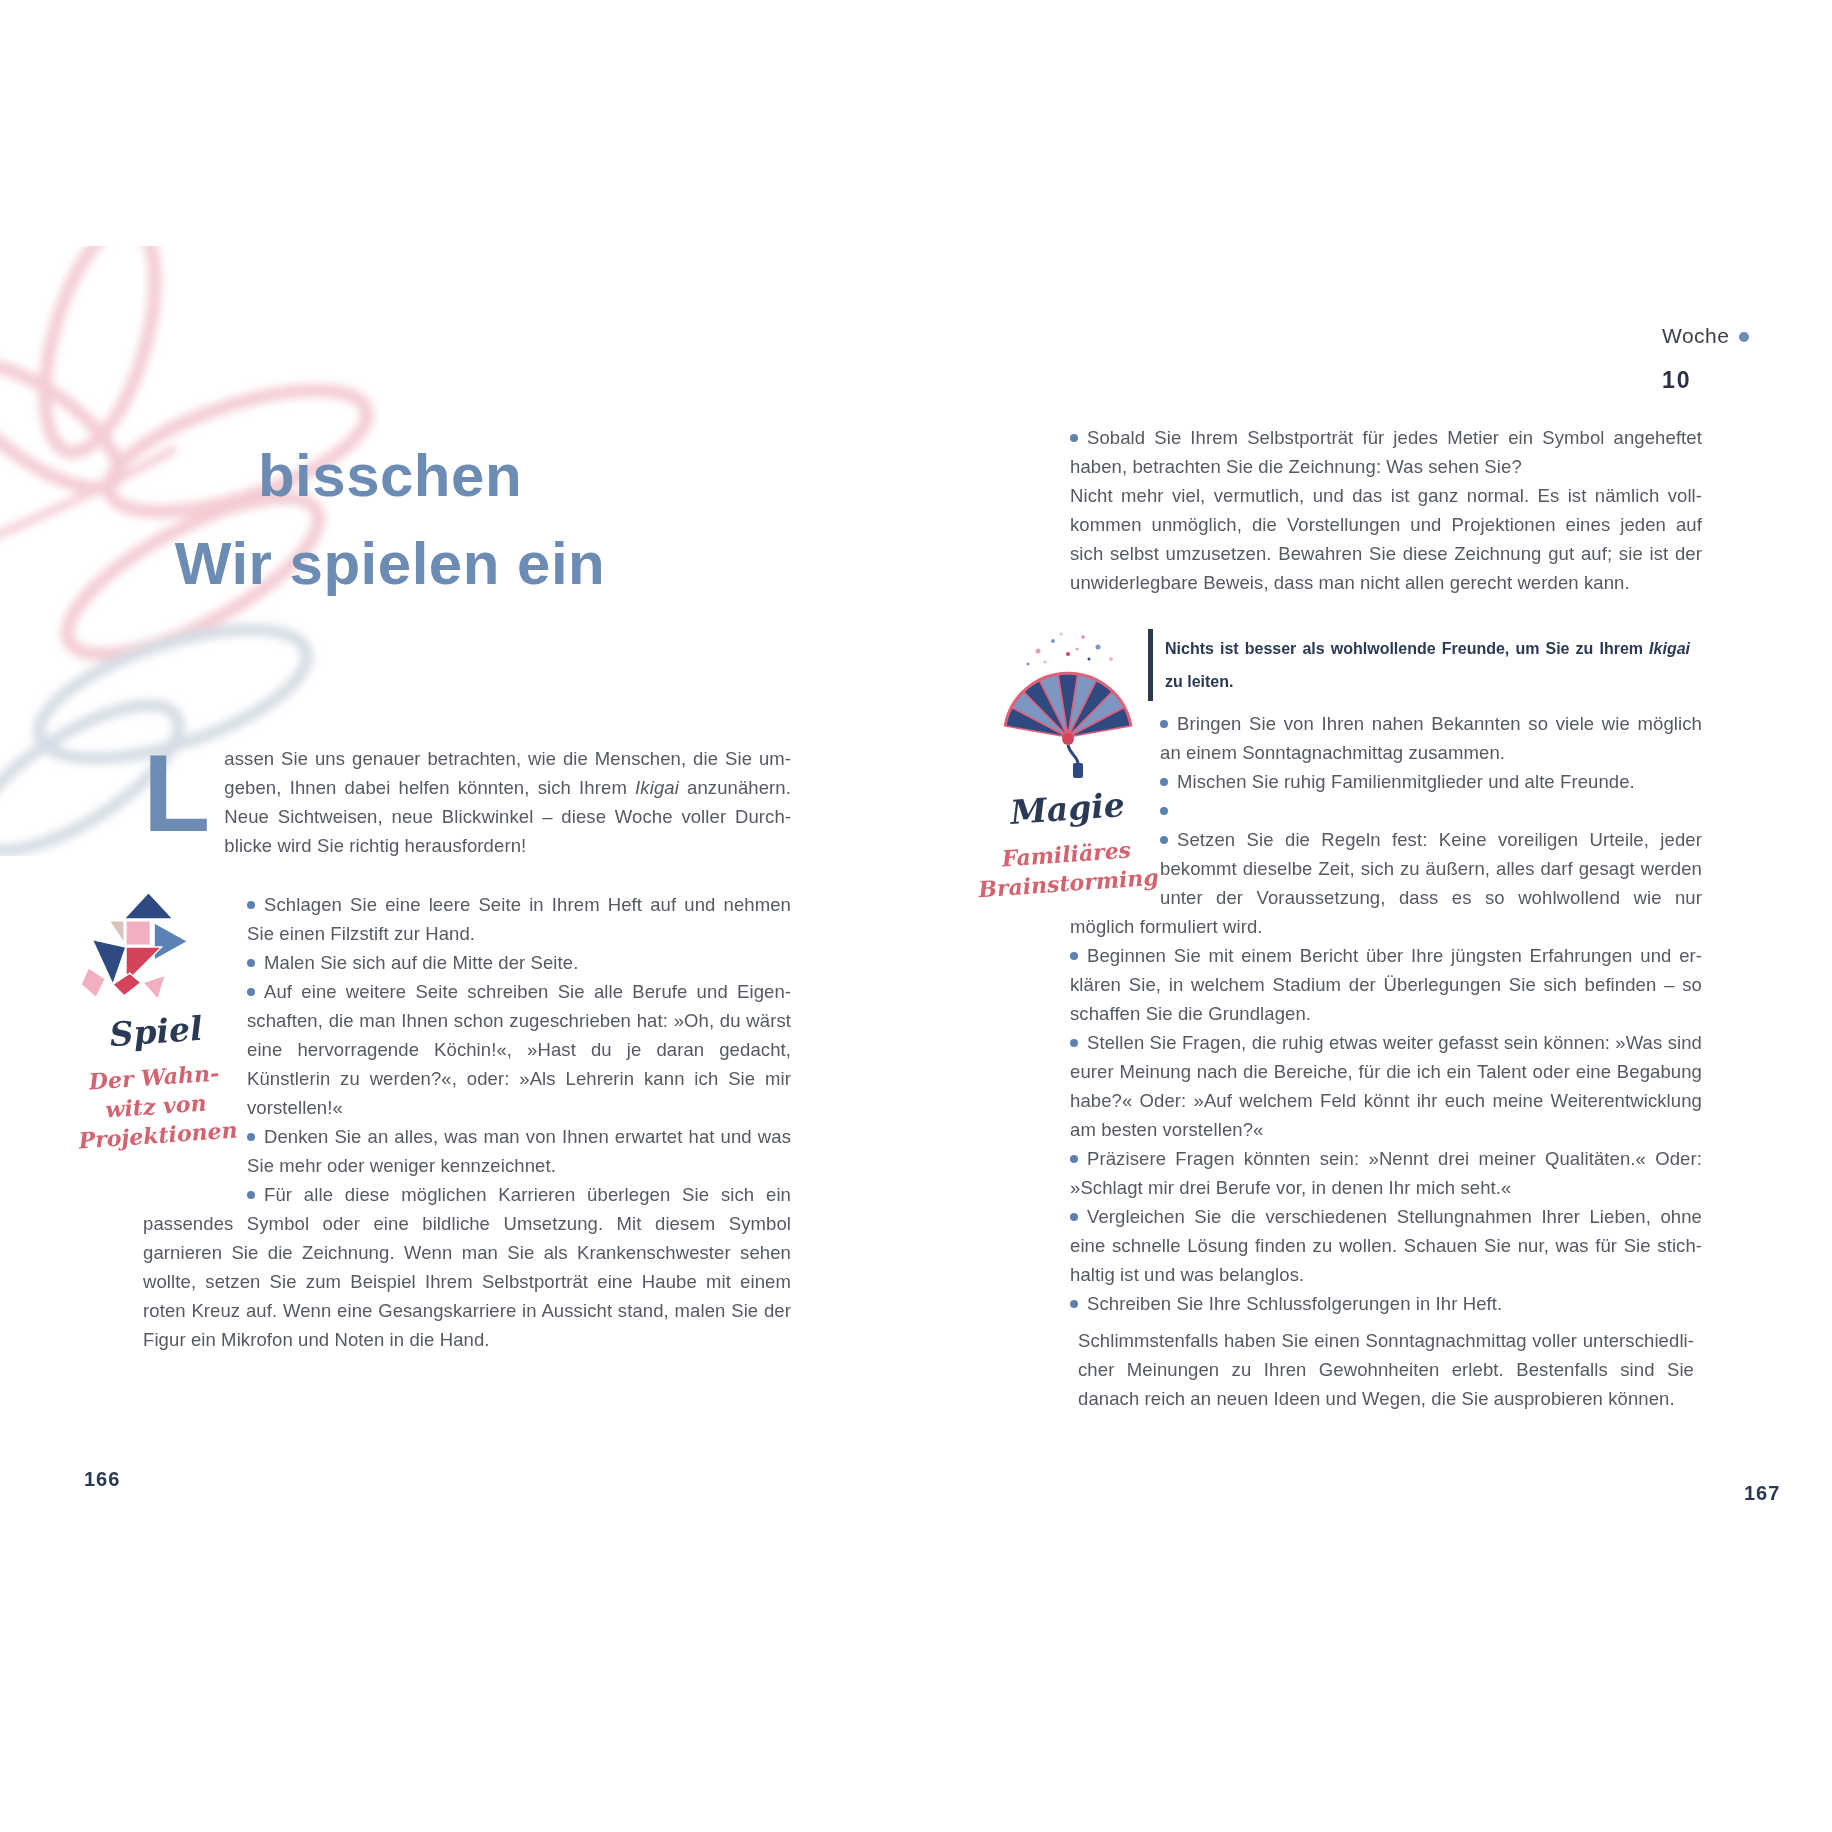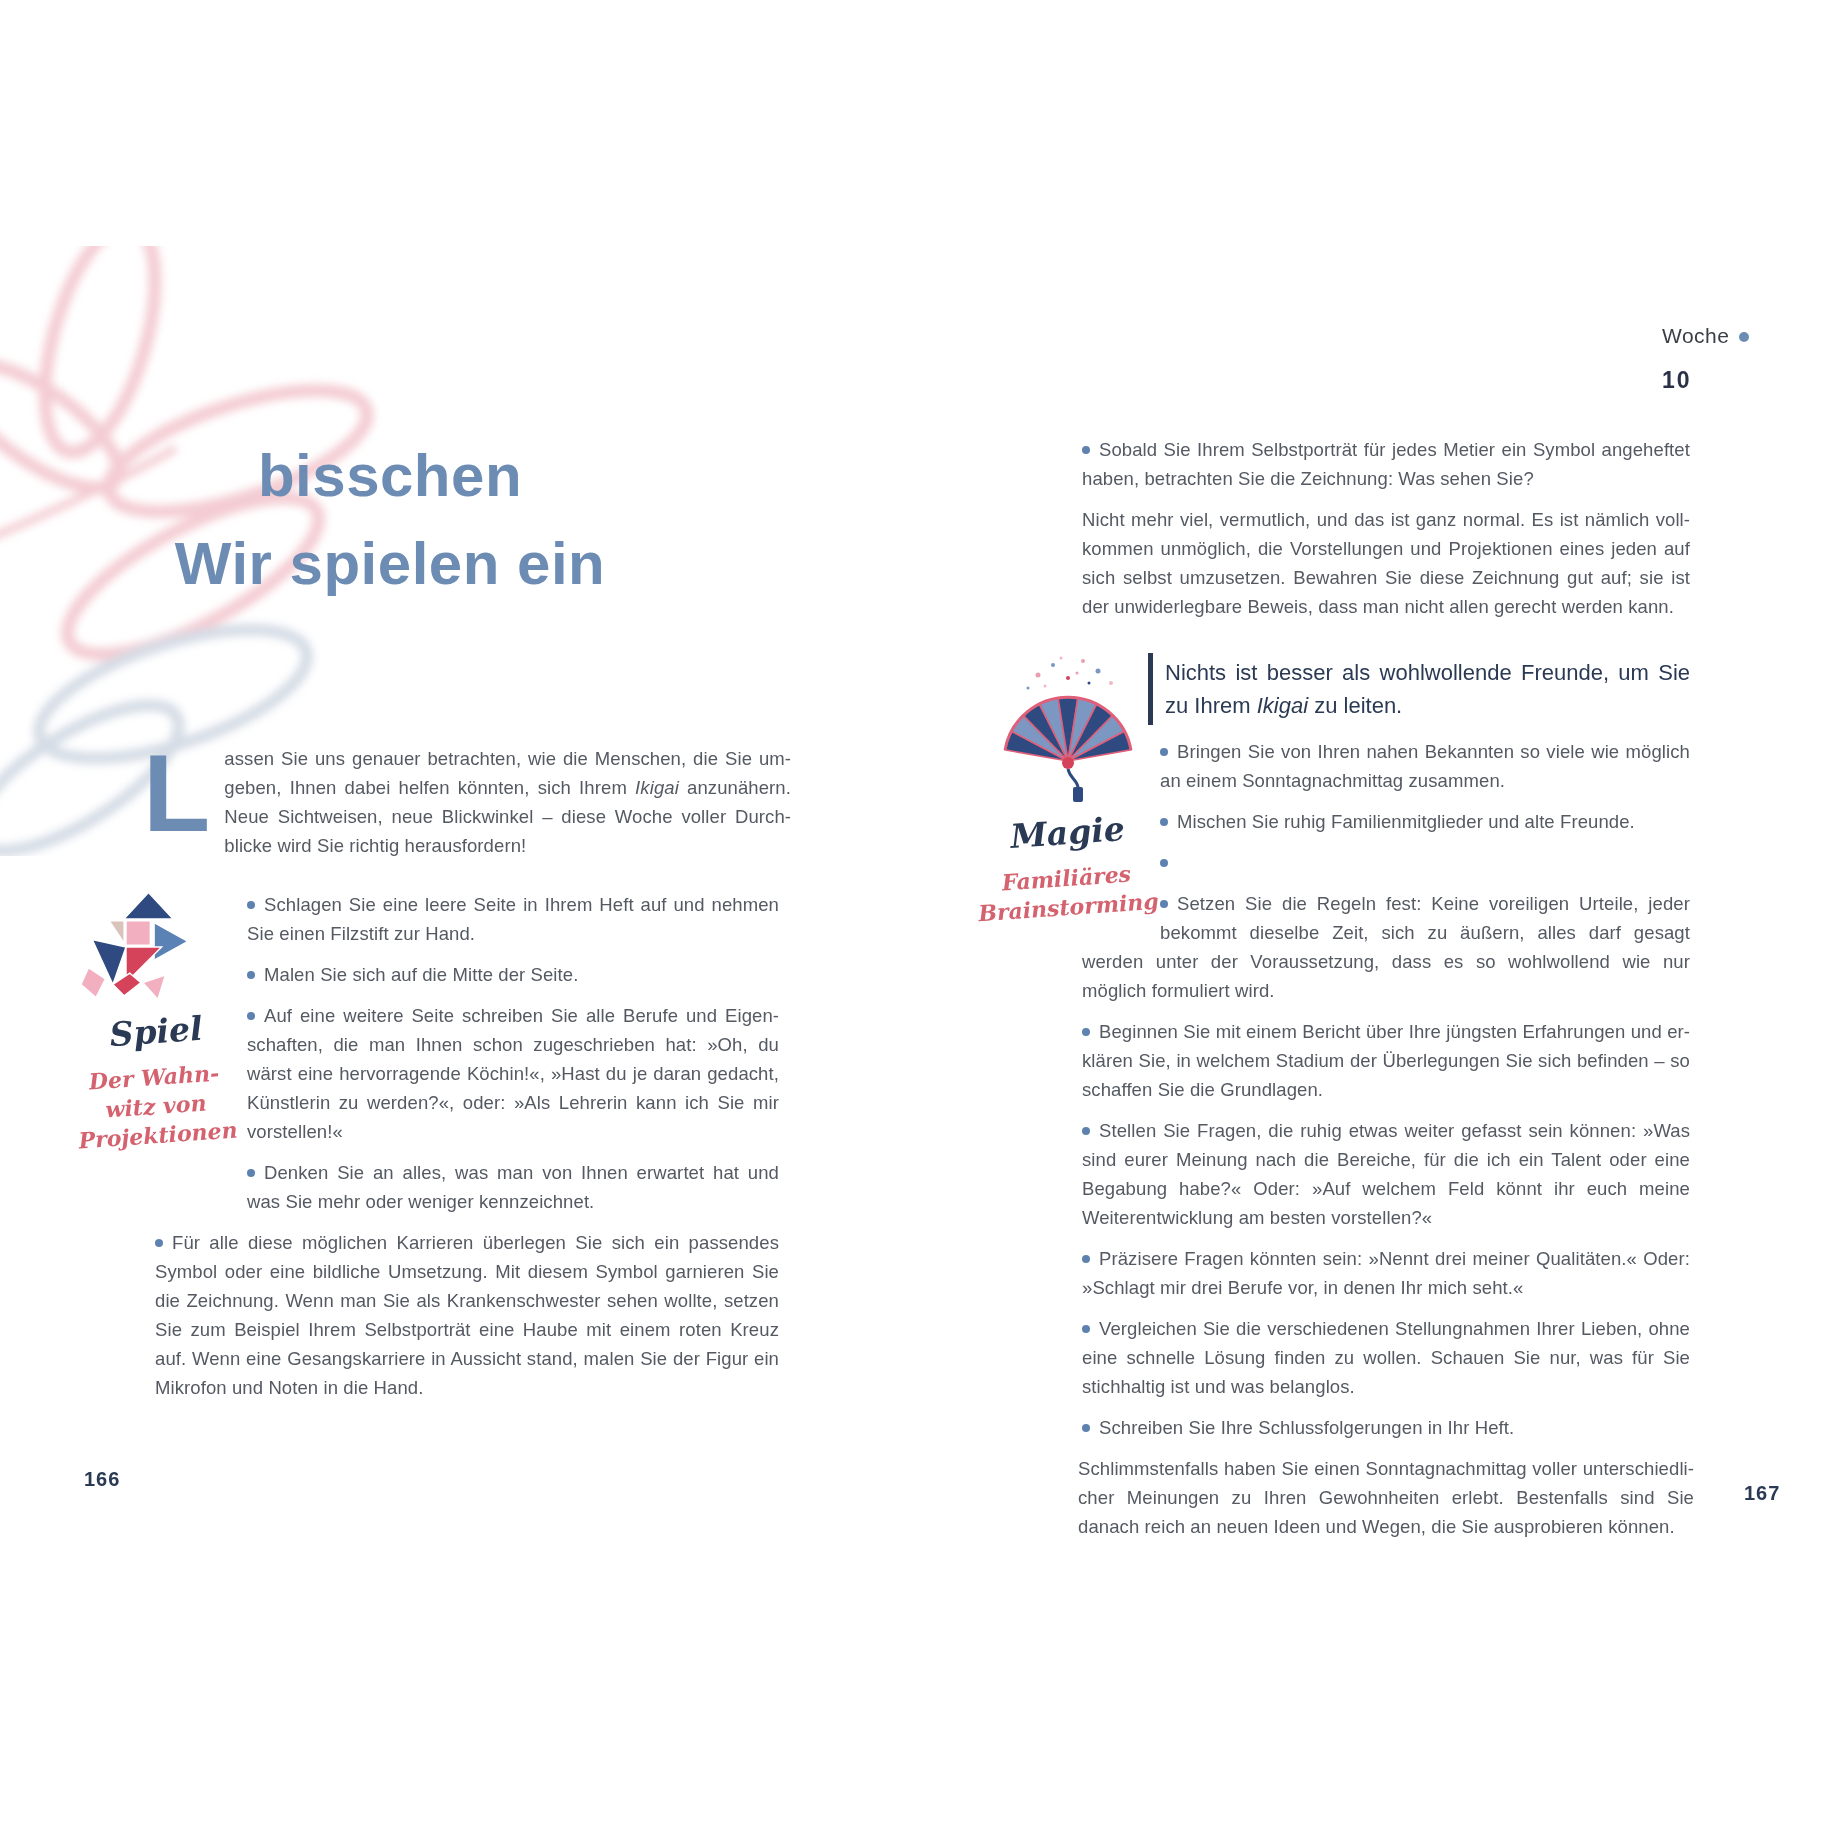"Sobald Sie Ihrem Selbstporträt für" .b { margin: 12px -> 0 }
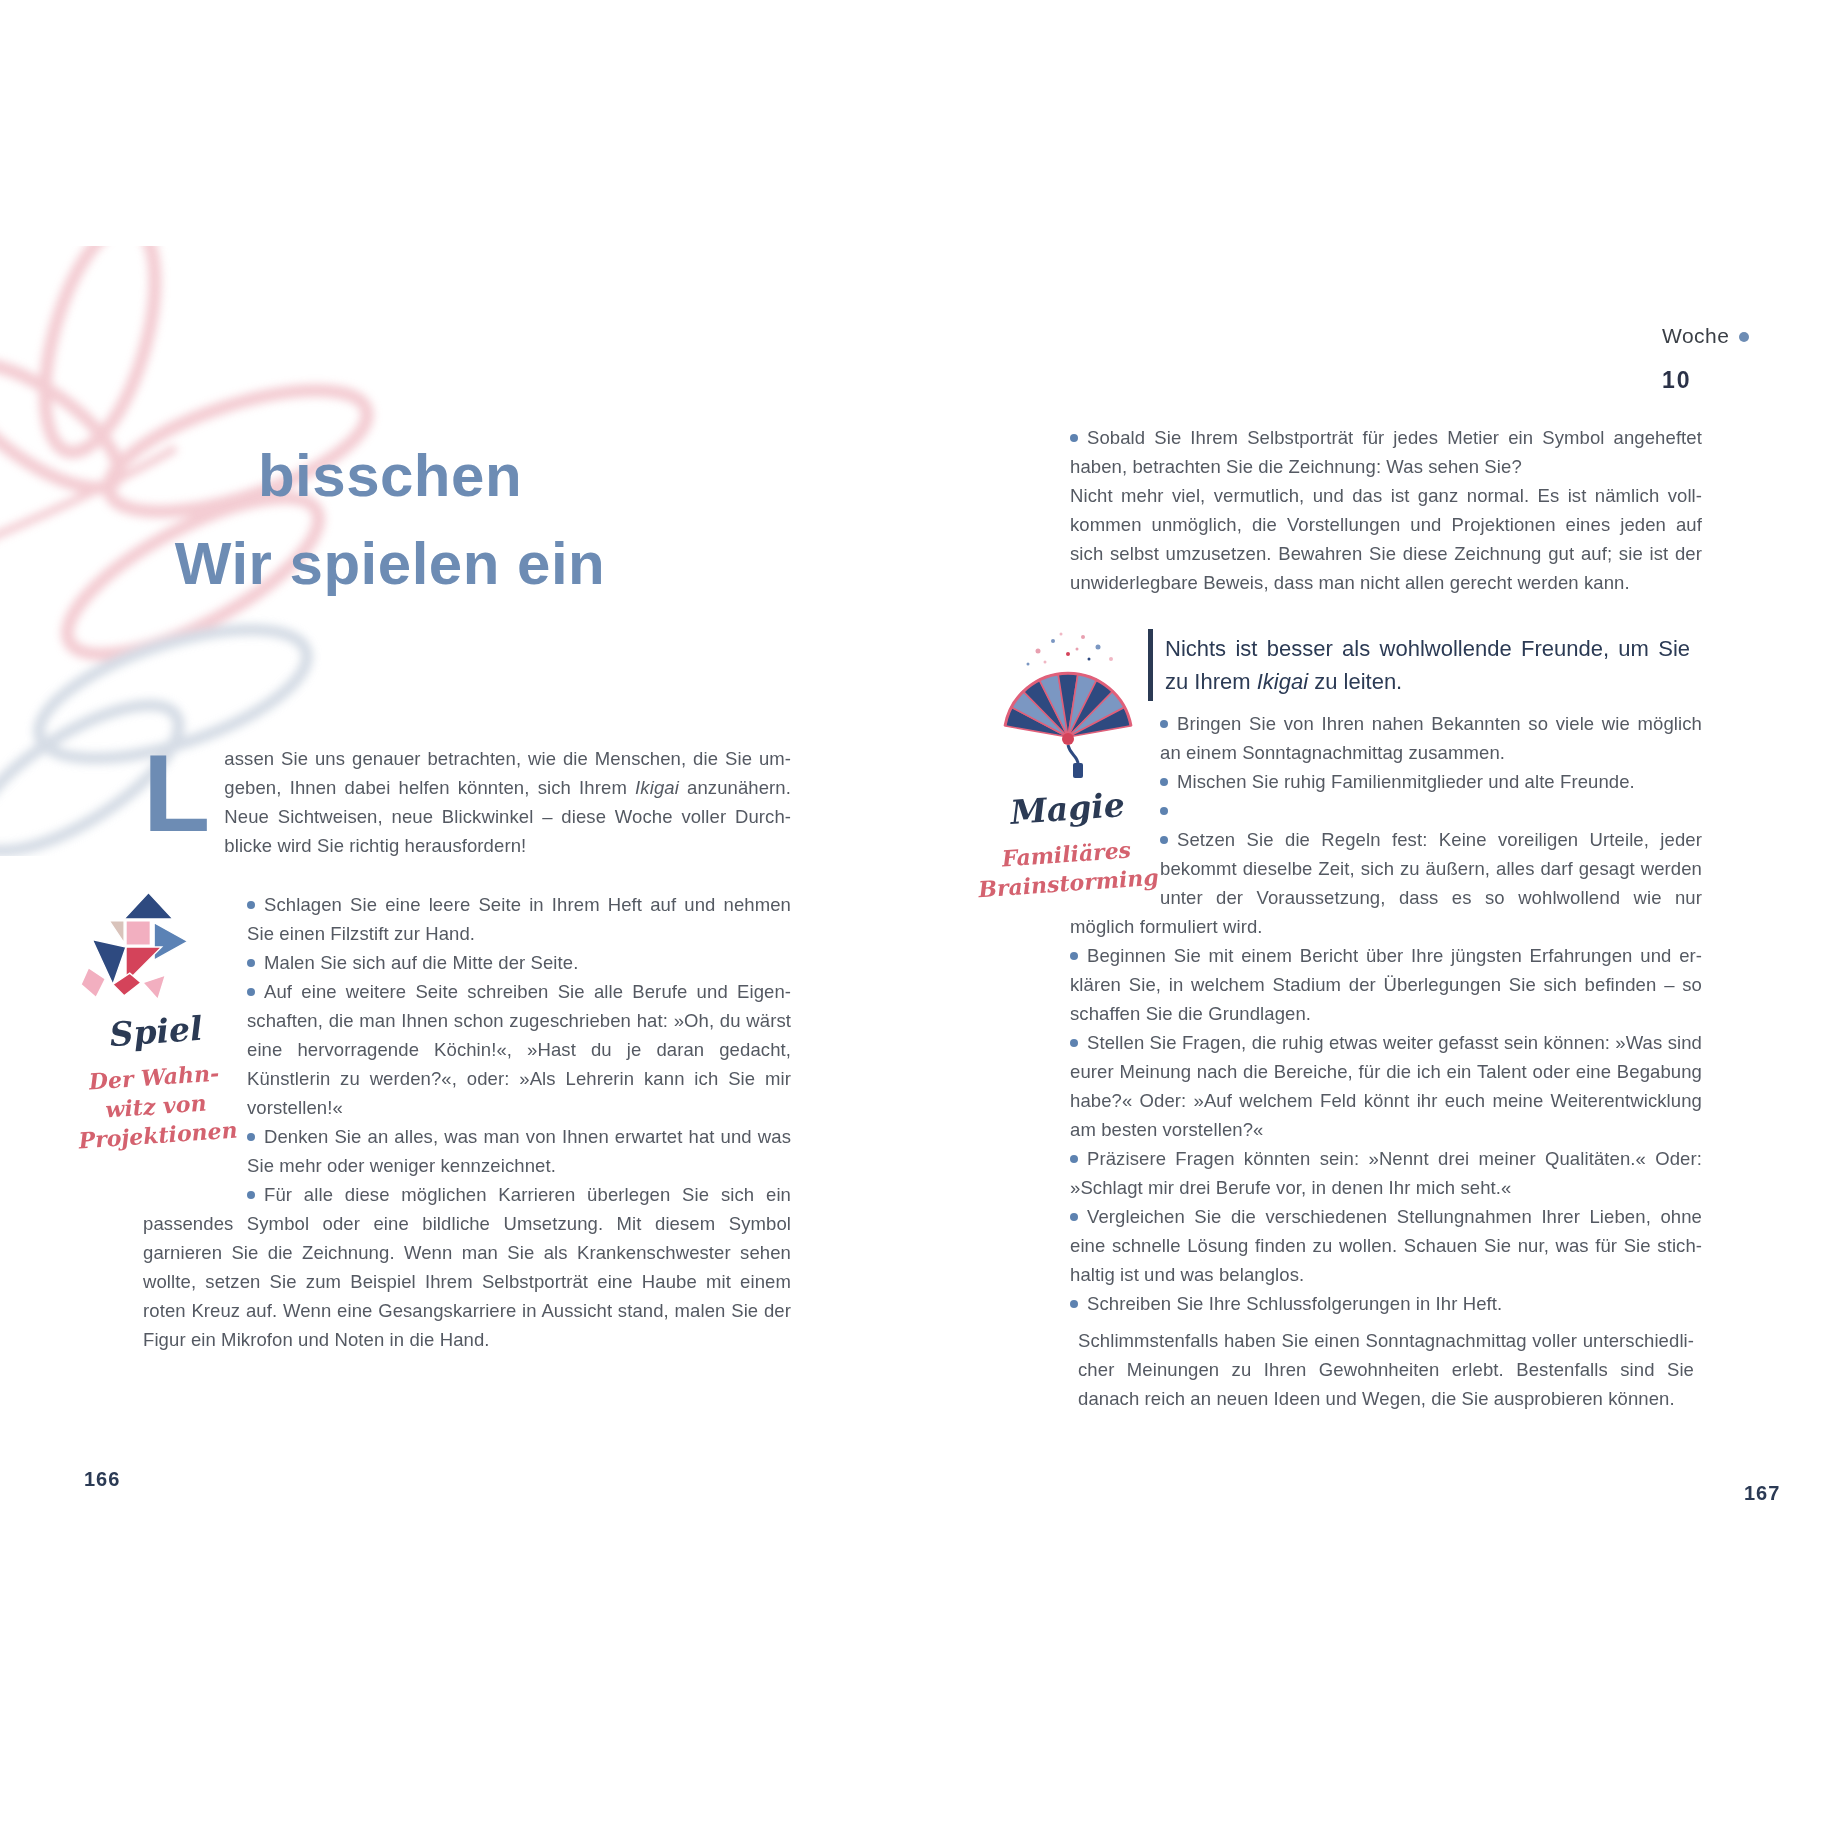"Nichts ist besser als wohlwollende" .lead { font-size: 22px -> 16px; font-weight: 400 -> 700 }
